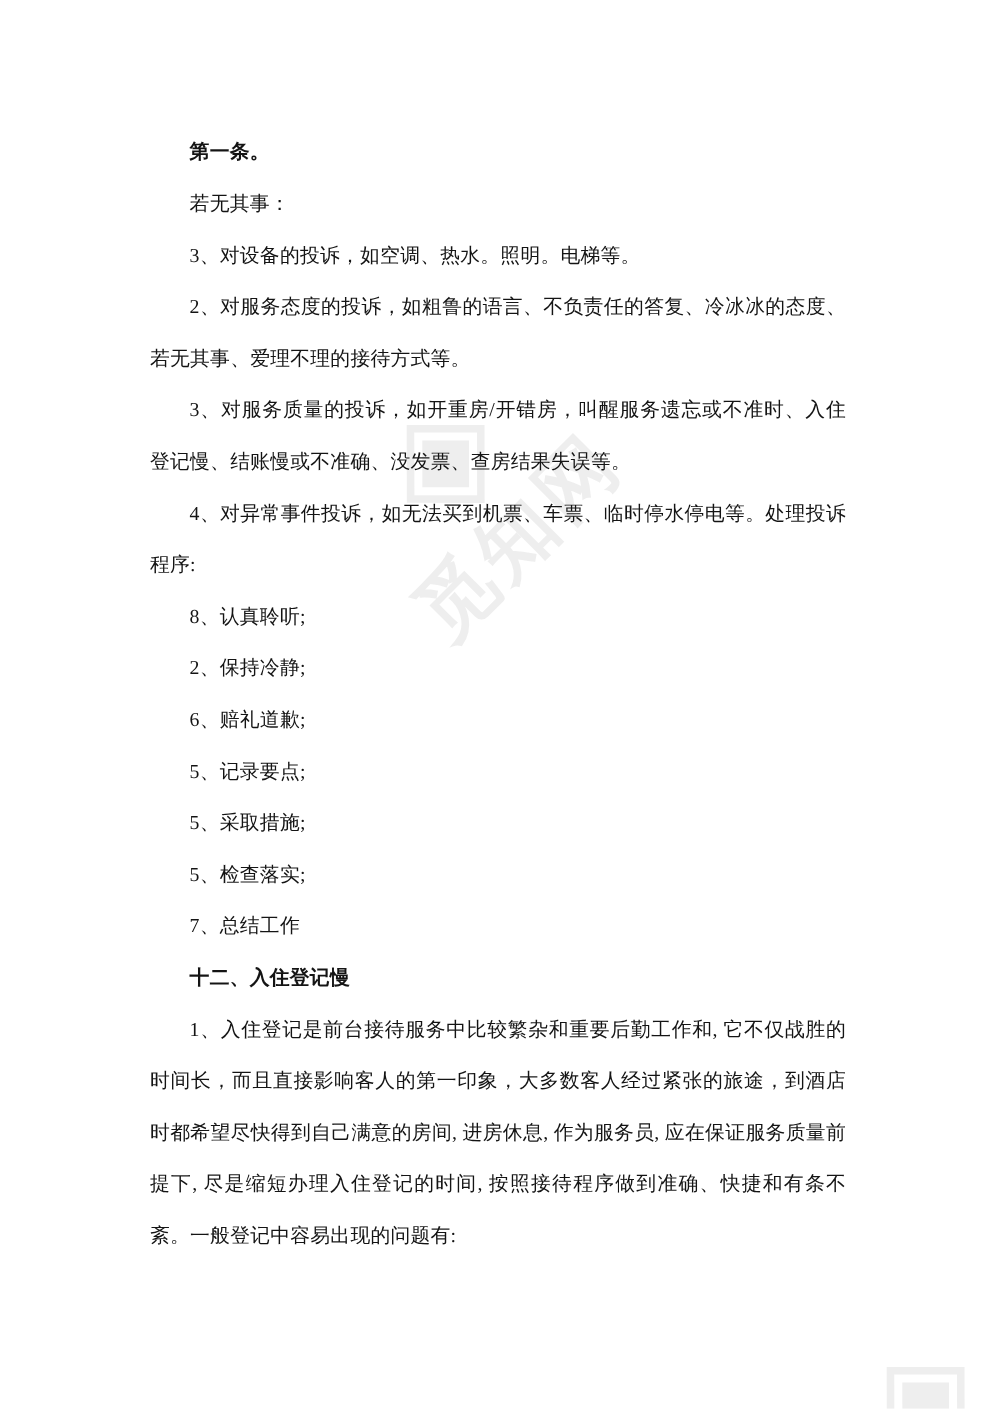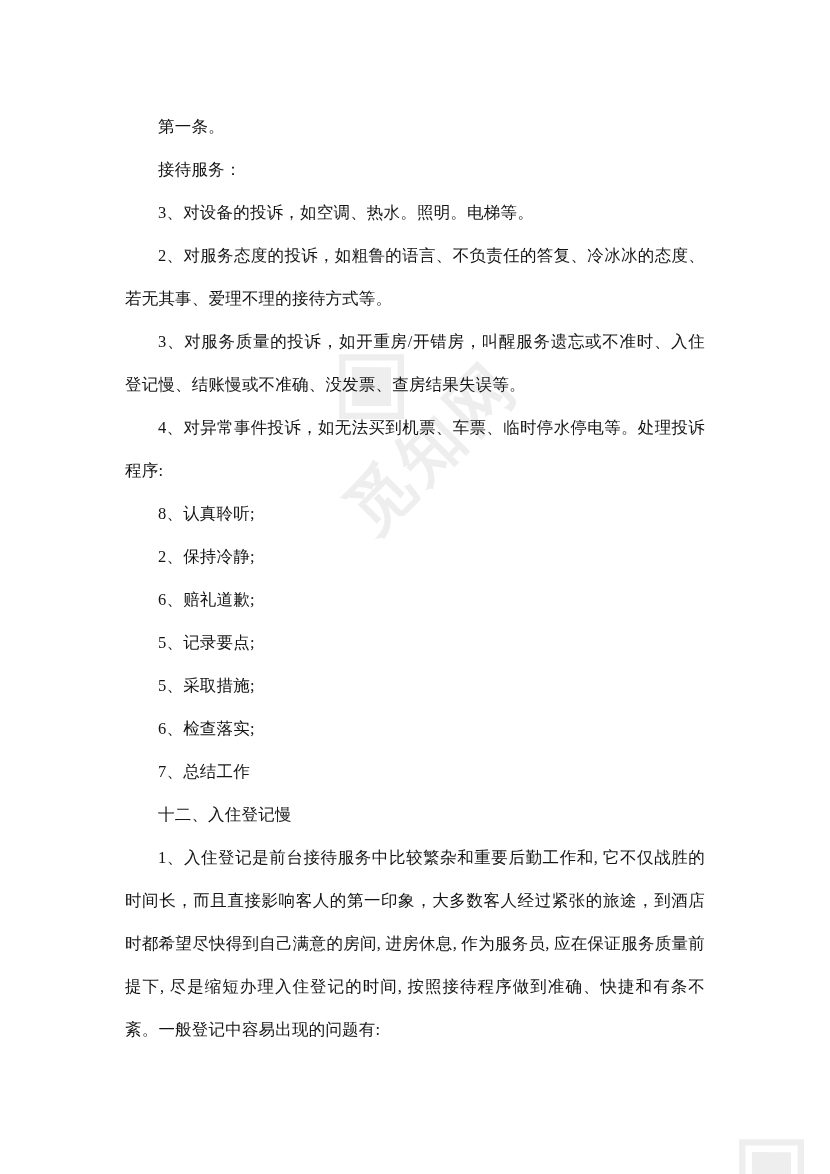"第一条。" .bold { font-weight: normal -> bold }
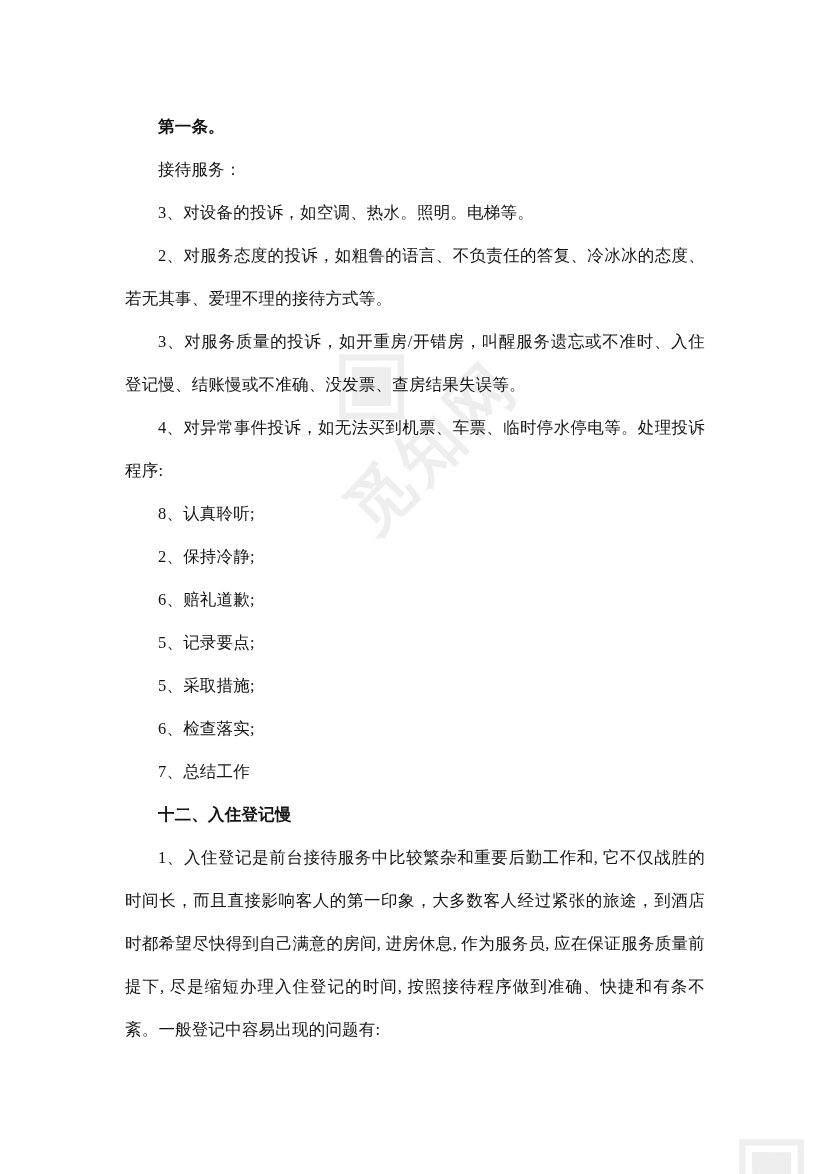"接待服务：" p.para { text: 接待服务 -> 若无其事 }
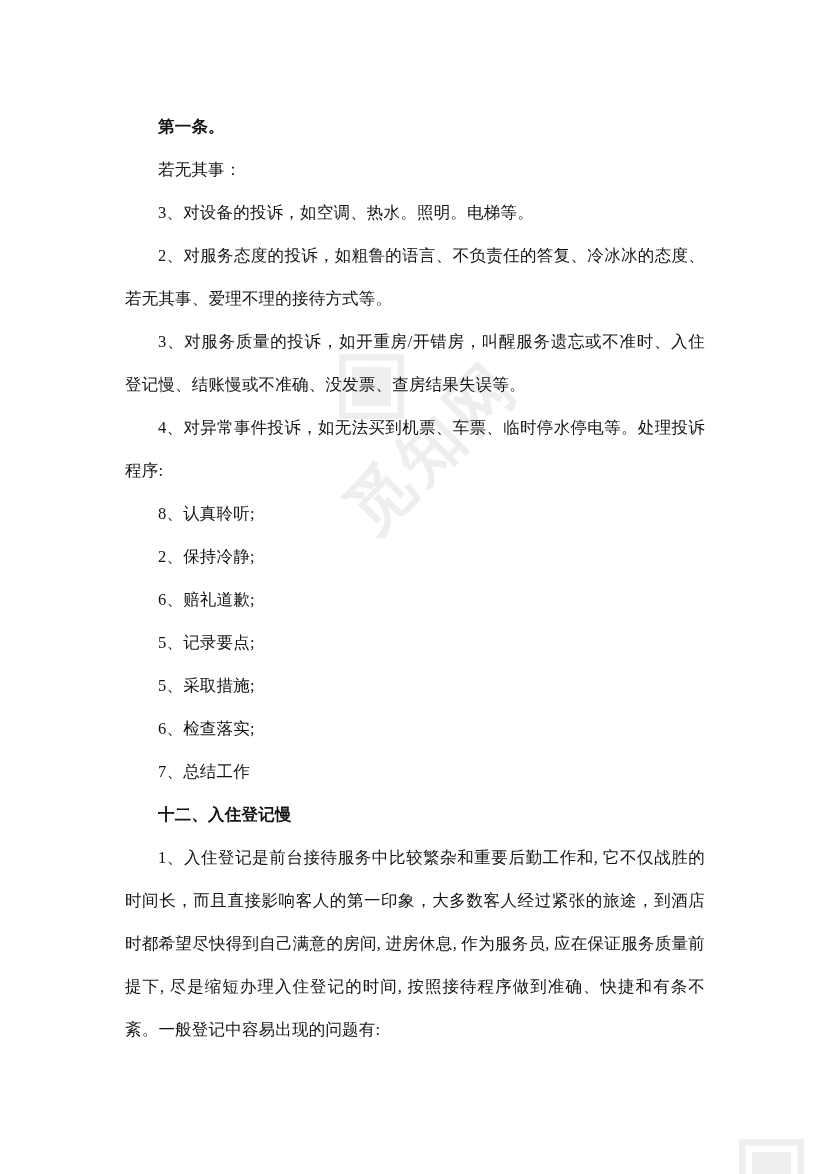"6、检查落实;" p.para { text: 6 -> 5 }
